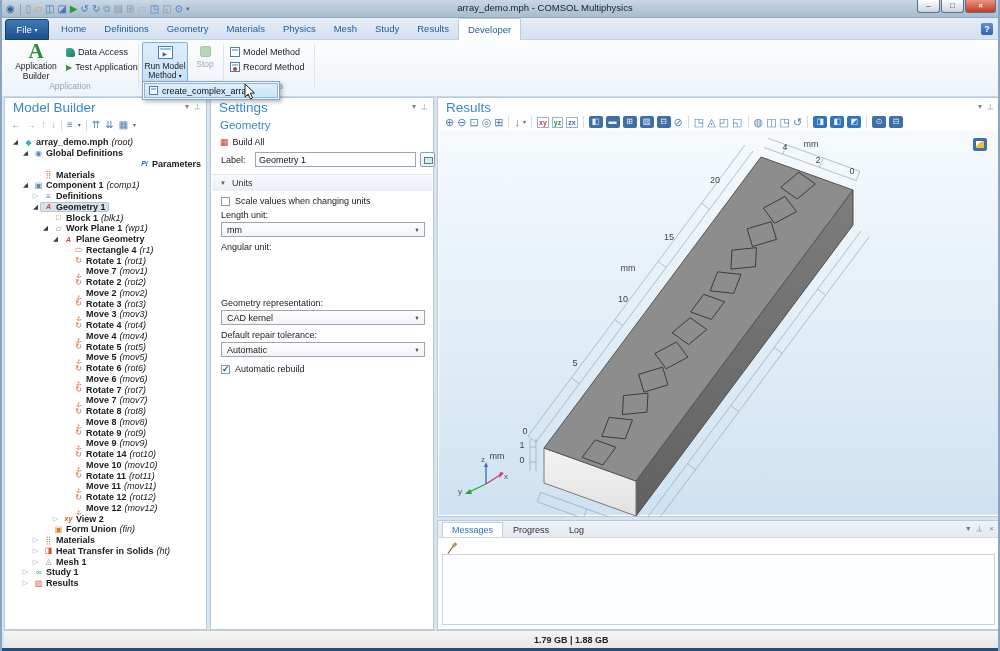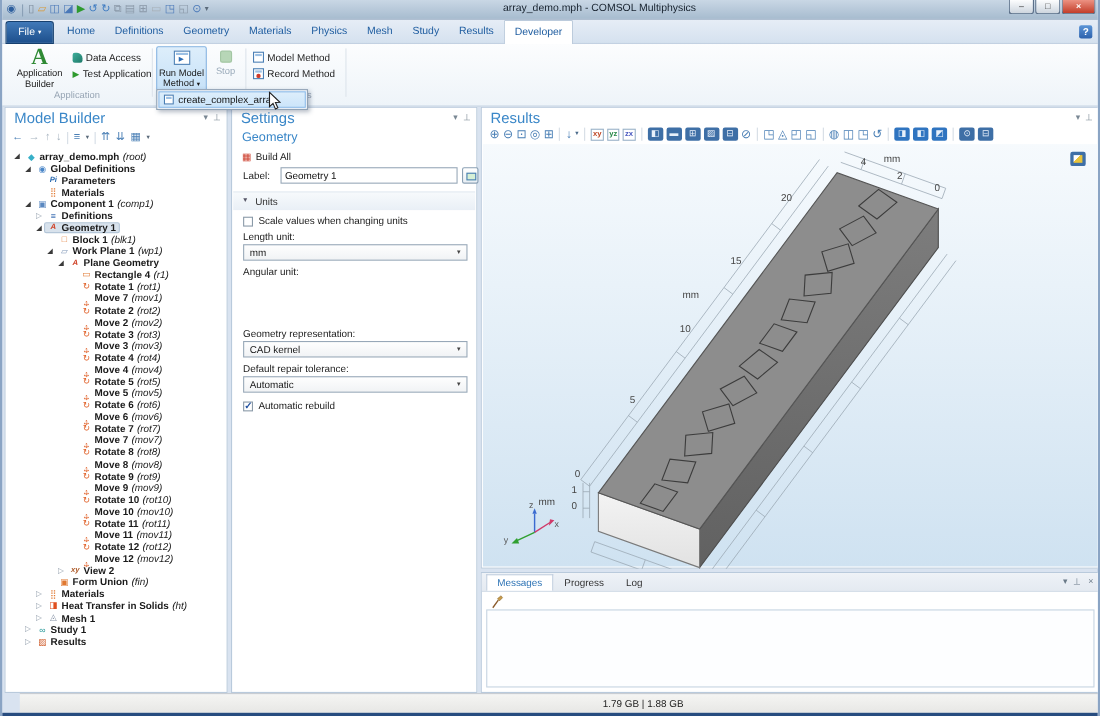"Parameters" div.trow { justify-content: none -> flex-end }
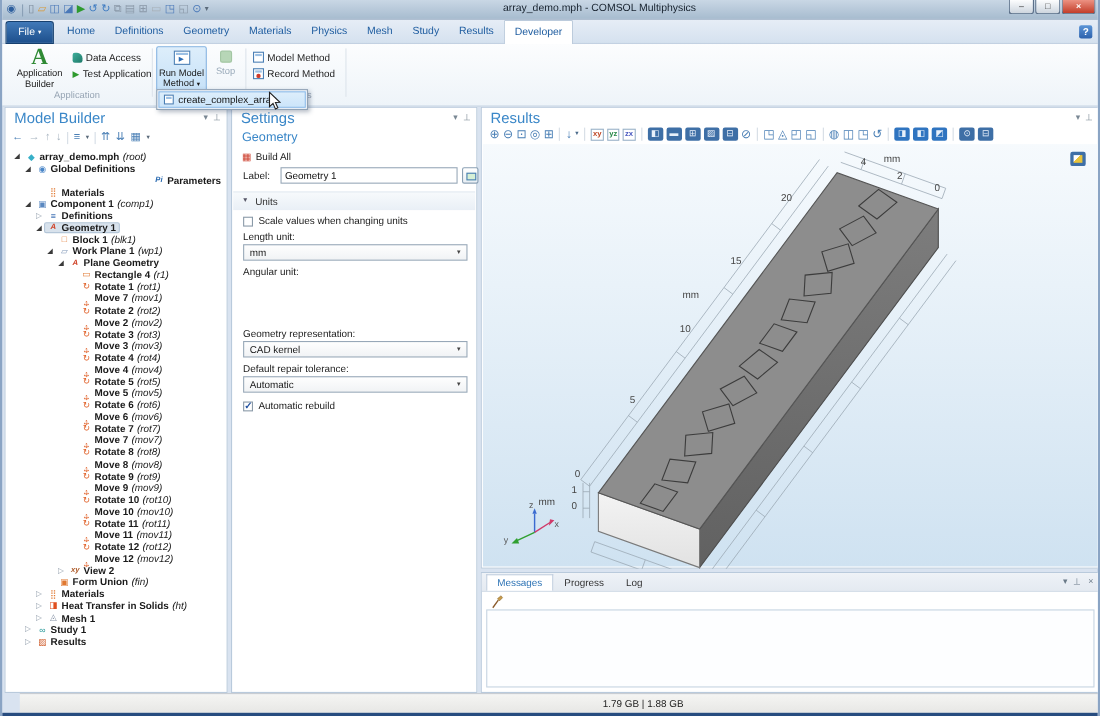"Rotate 10" span.tlab { text: 10 -> 14 }
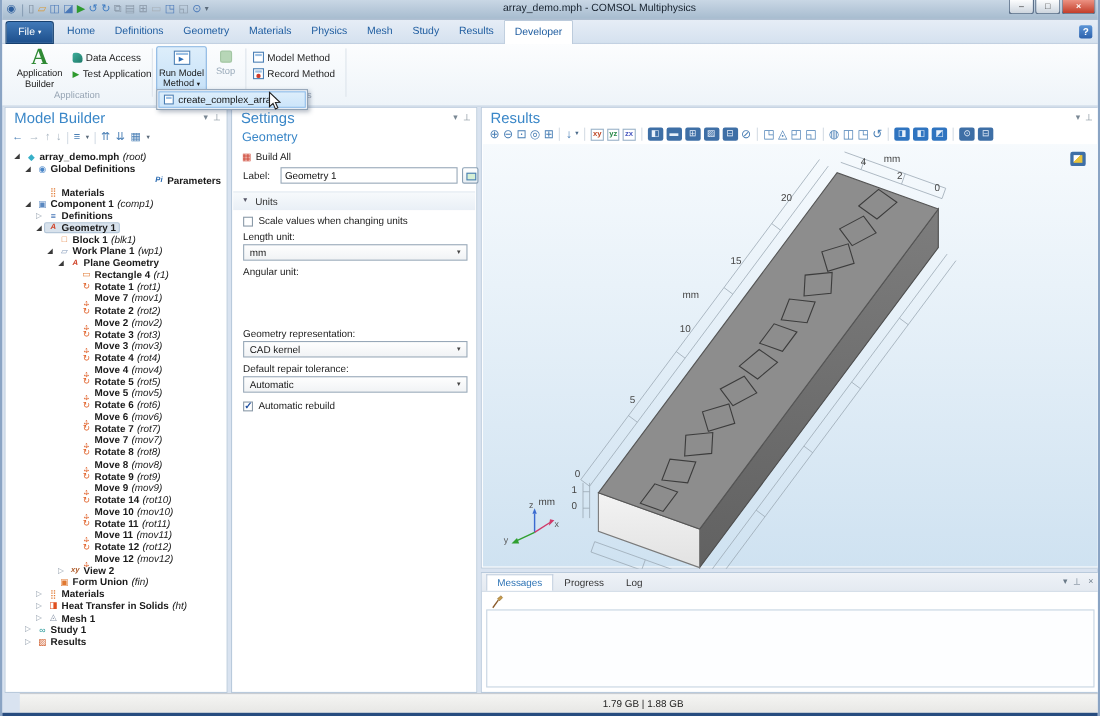"1.79 GB | 1.88 GB" .sbar { font-weight: none -> bold; left: 16px -> 2px }
